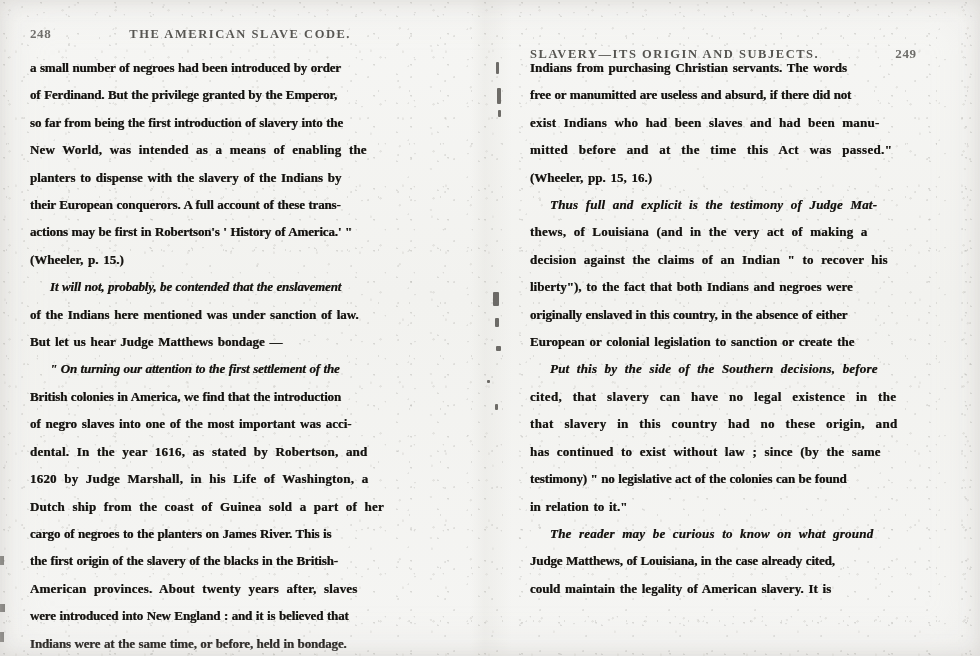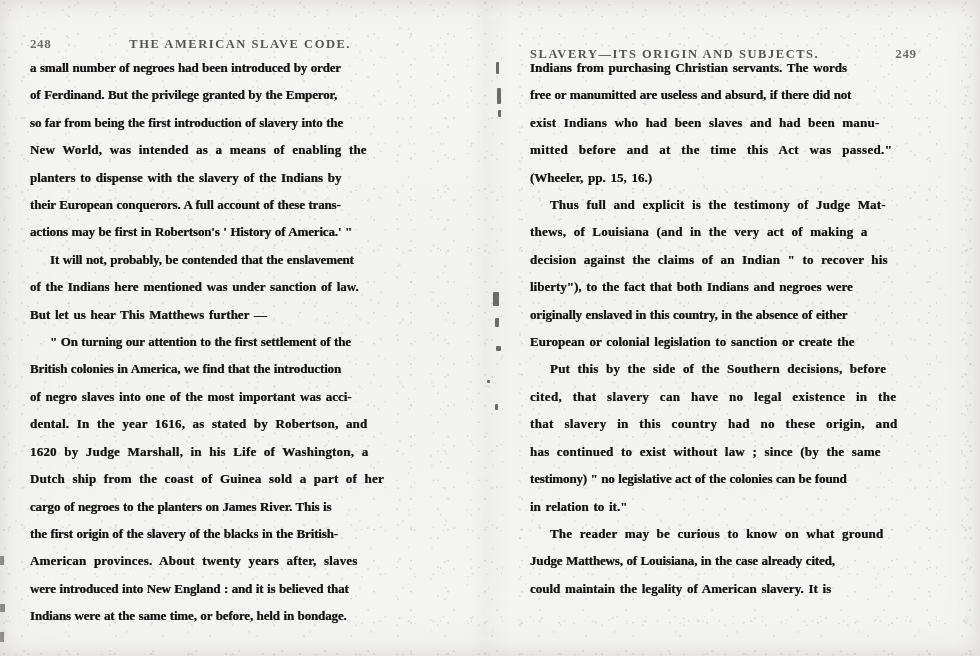"248" .rh-left .folio { margin-top: 10px -> none }
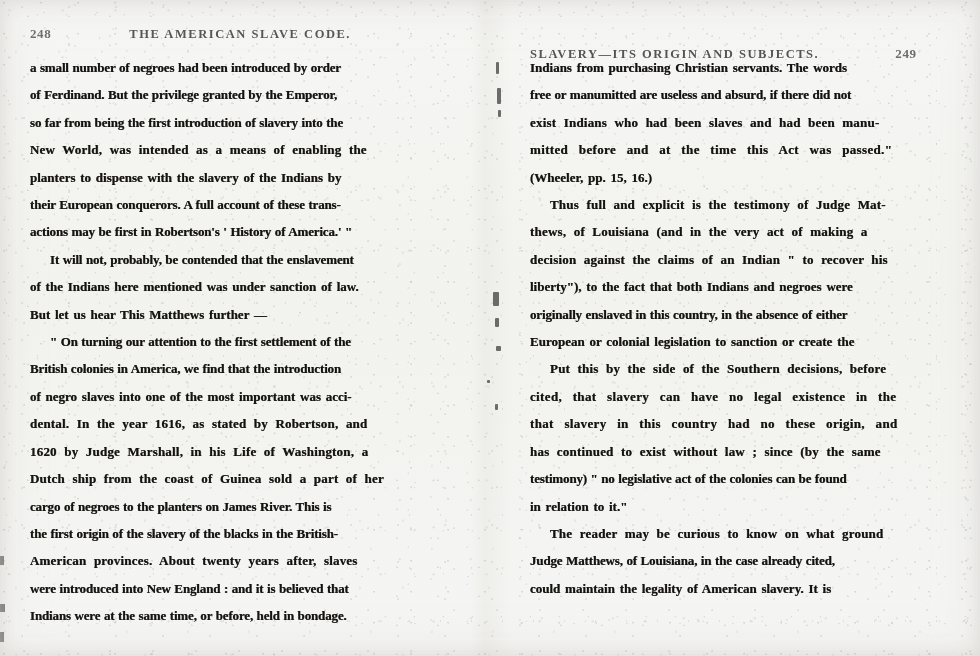"Thus full and explicit is" .line.indent { font-style: none -> italic }
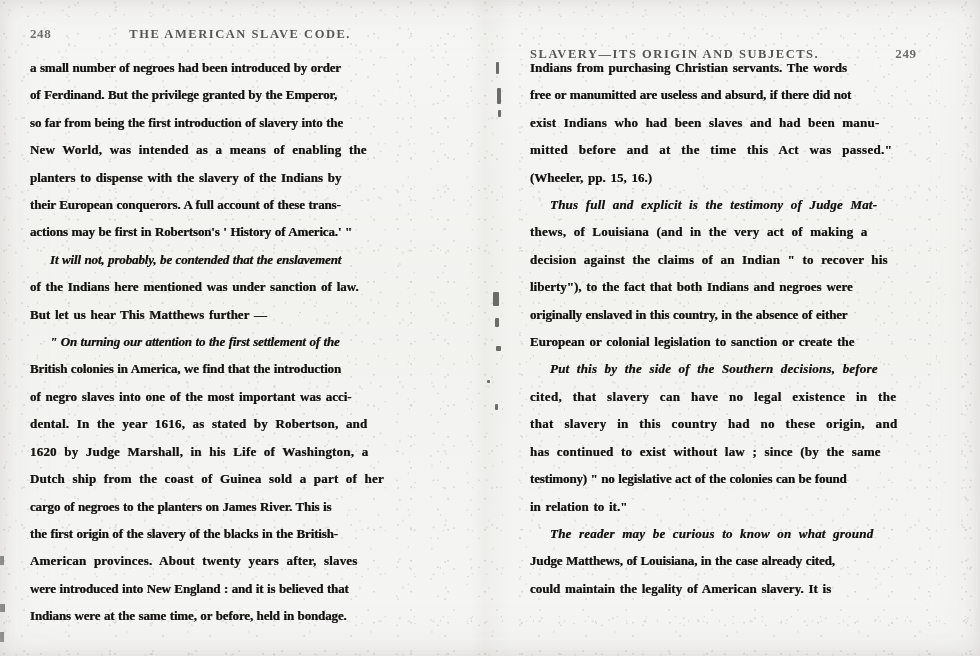"(Wheeler, p. 15.)" div.line { html: none -> <div>(Wheeler, p. 15.)</div> }
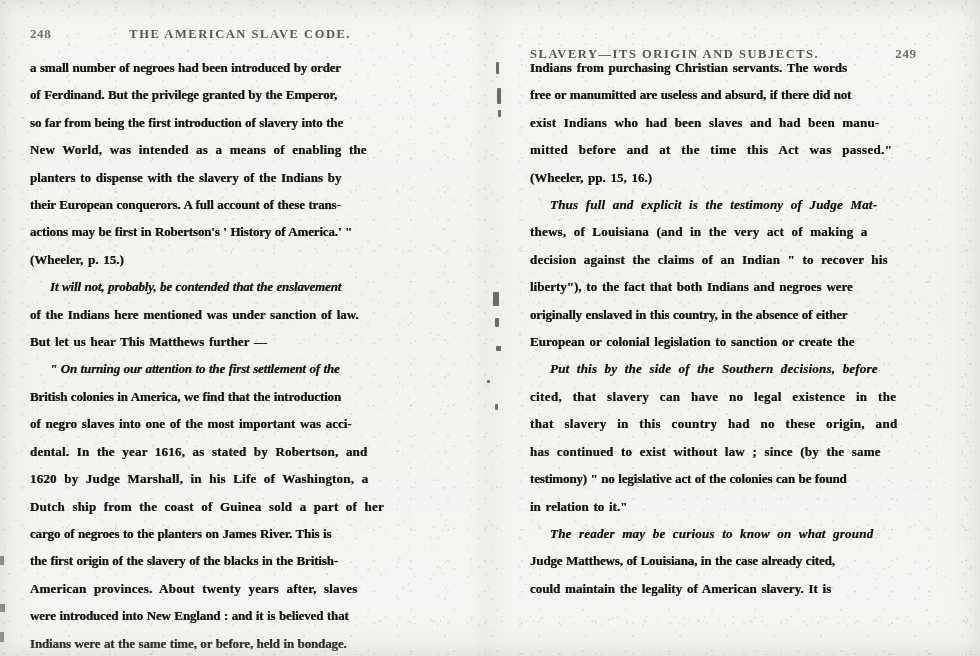"But let us hear This" div.line { text: This Matthews further -> Judge Matthews bondage }
